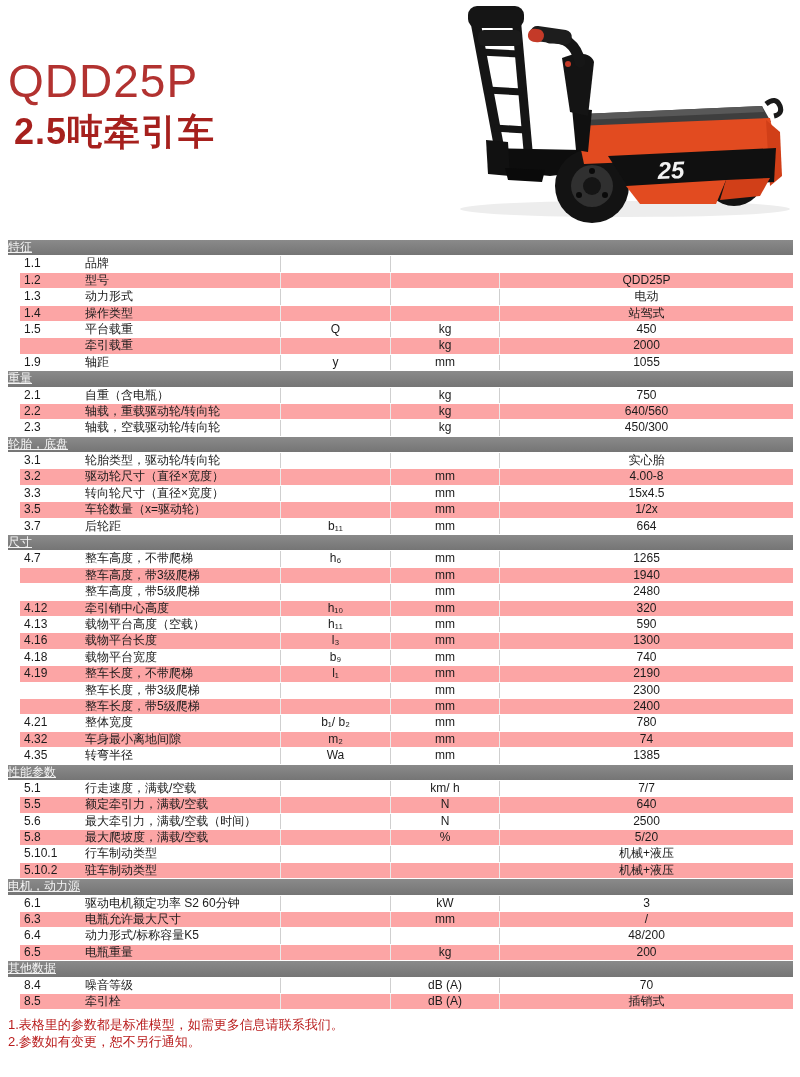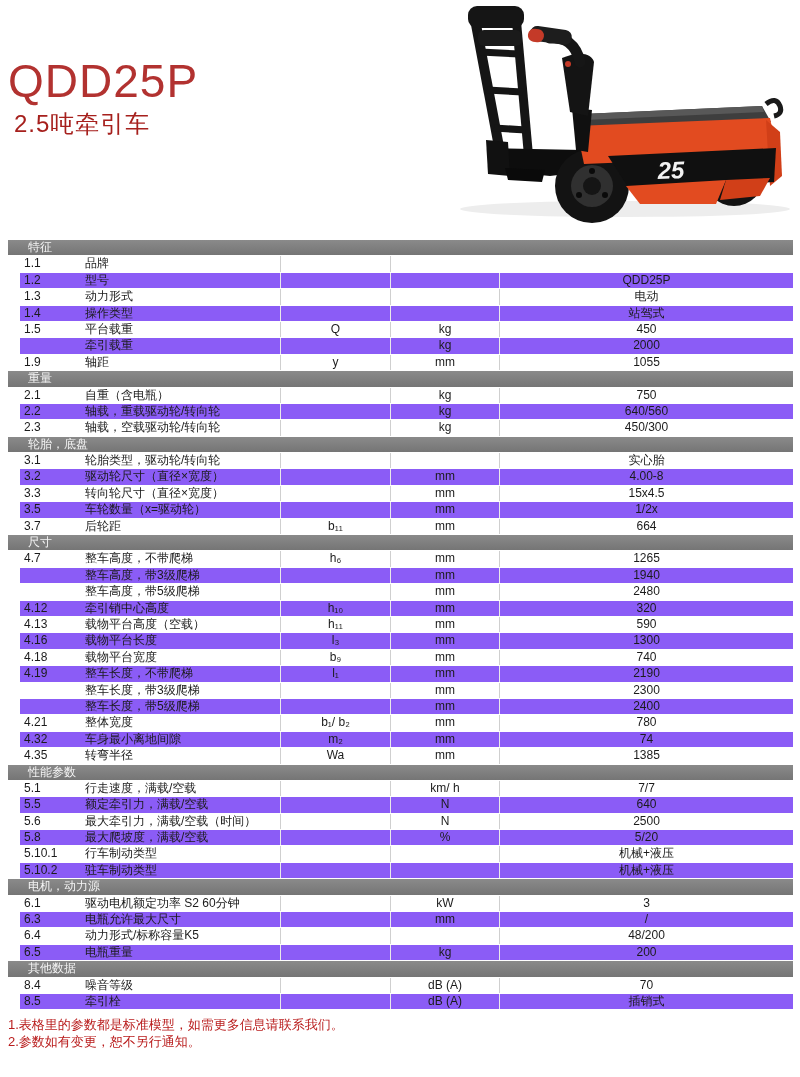"2.5吨牵引车" .subtitle { font-size: 24px -> 36px; font-weight: normal -> bold }
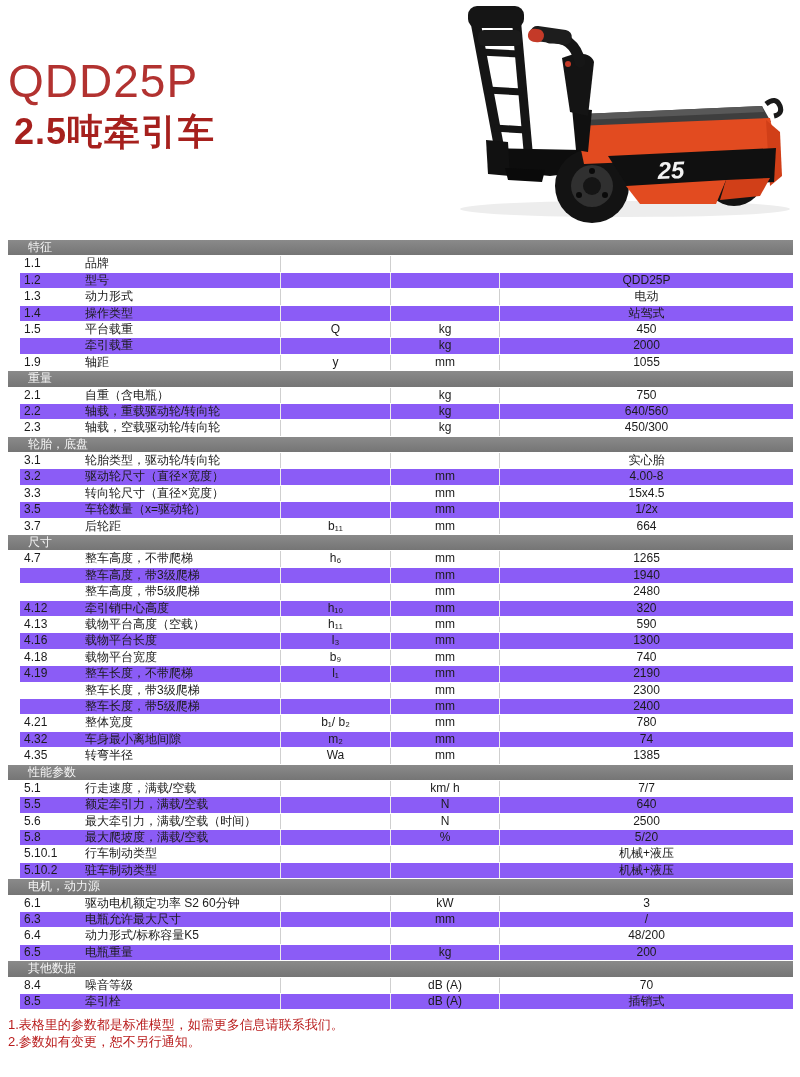"特征" .sec-header { padding-left: 20px -> 0; text-decoration: none -> underline }
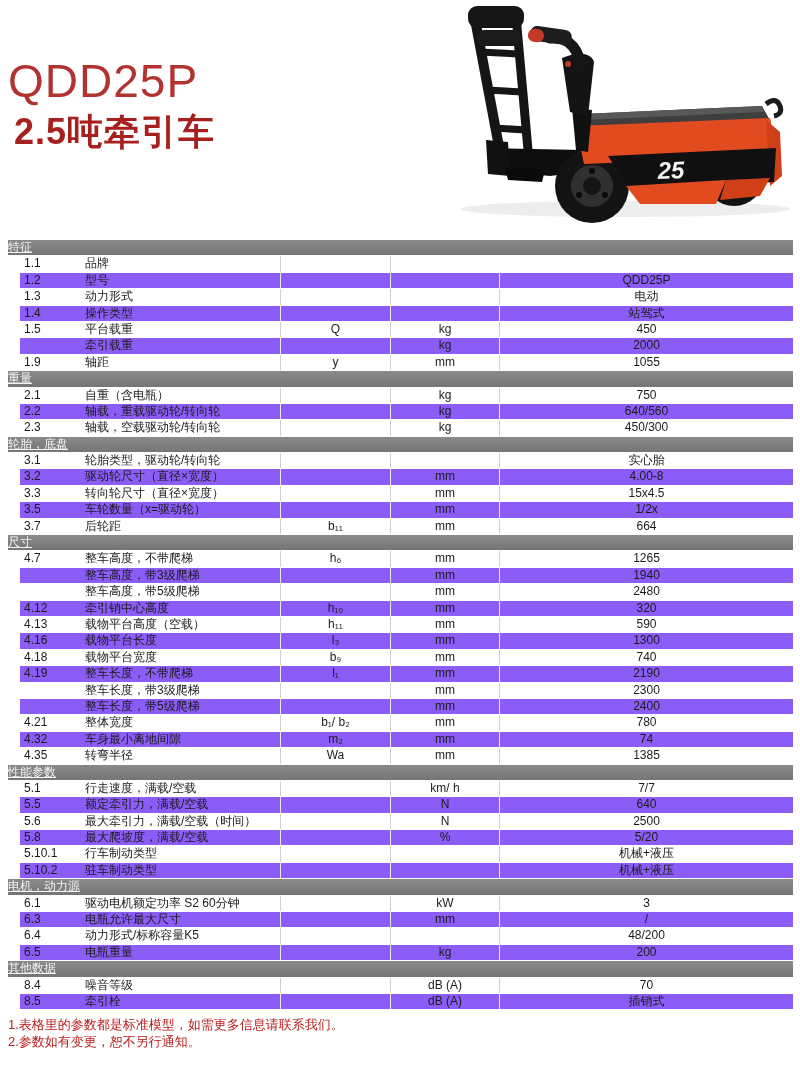"1.2" .row.alt { background: #8b5cf6 -> #fca5a5 }
